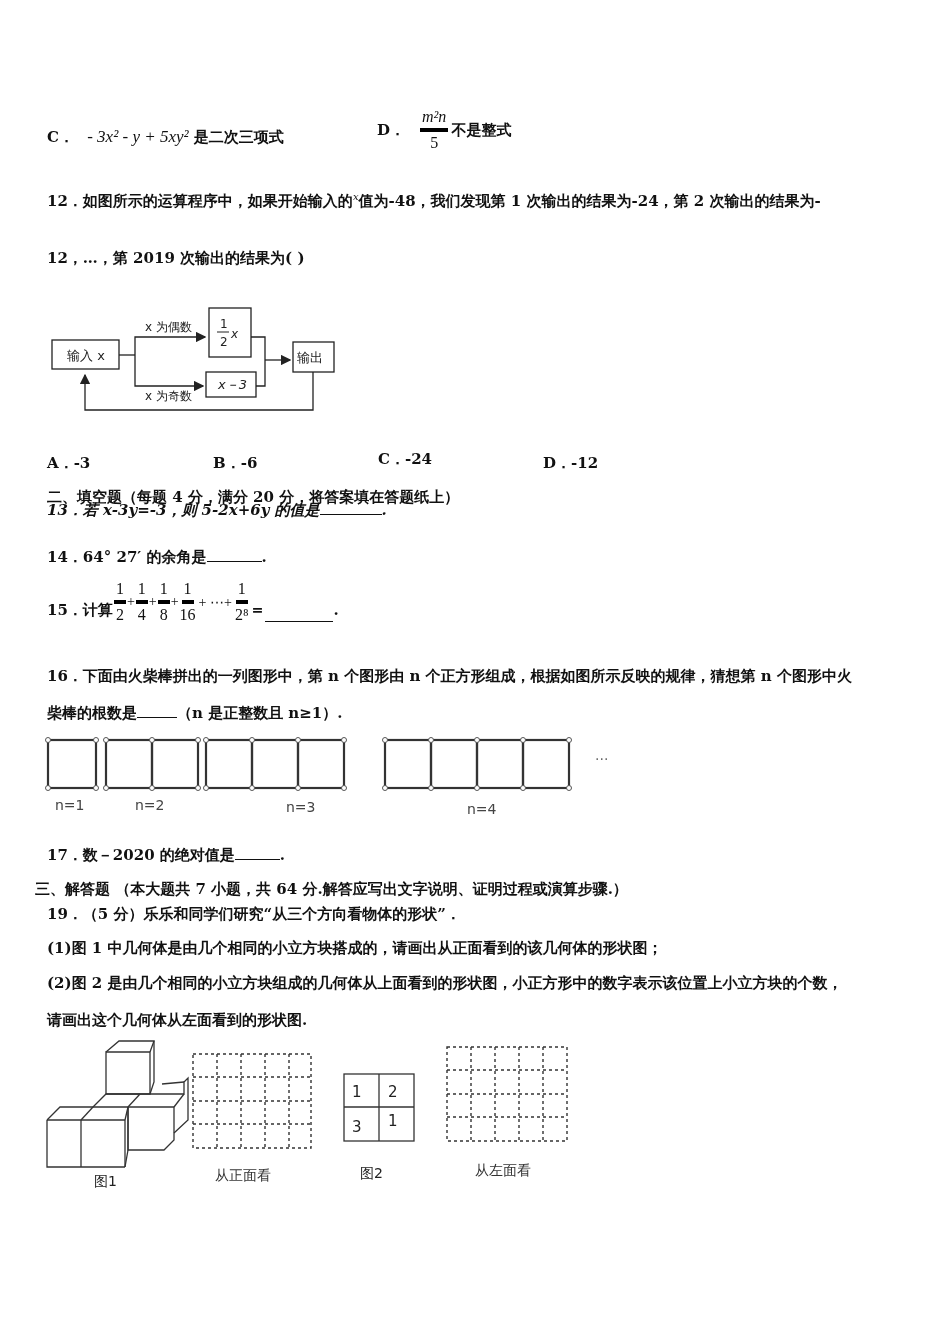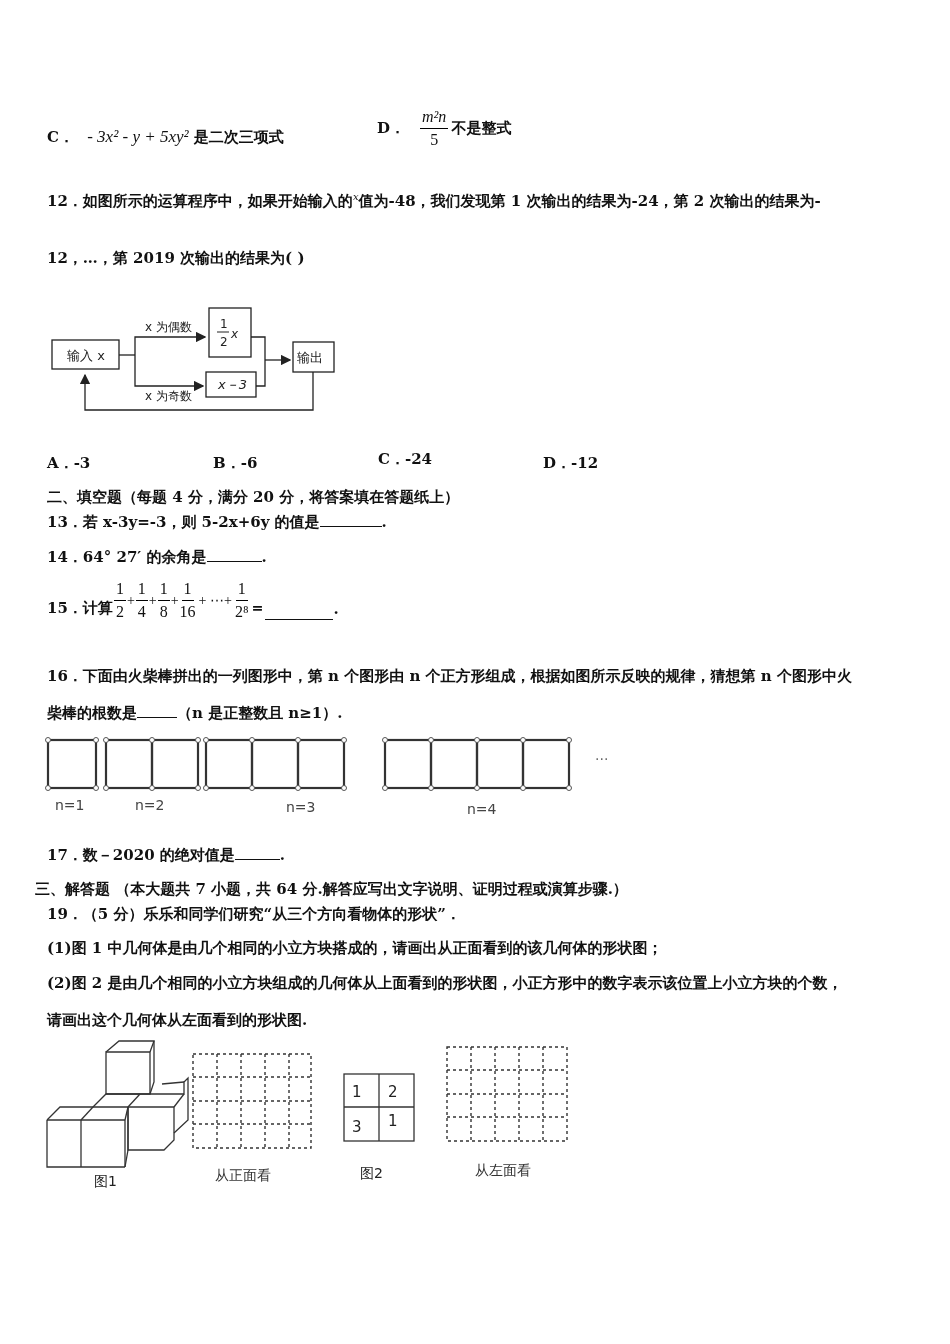"m²n" .frac .num { border-bottom: 1px solid #000000 -> 4px solid #000000 }
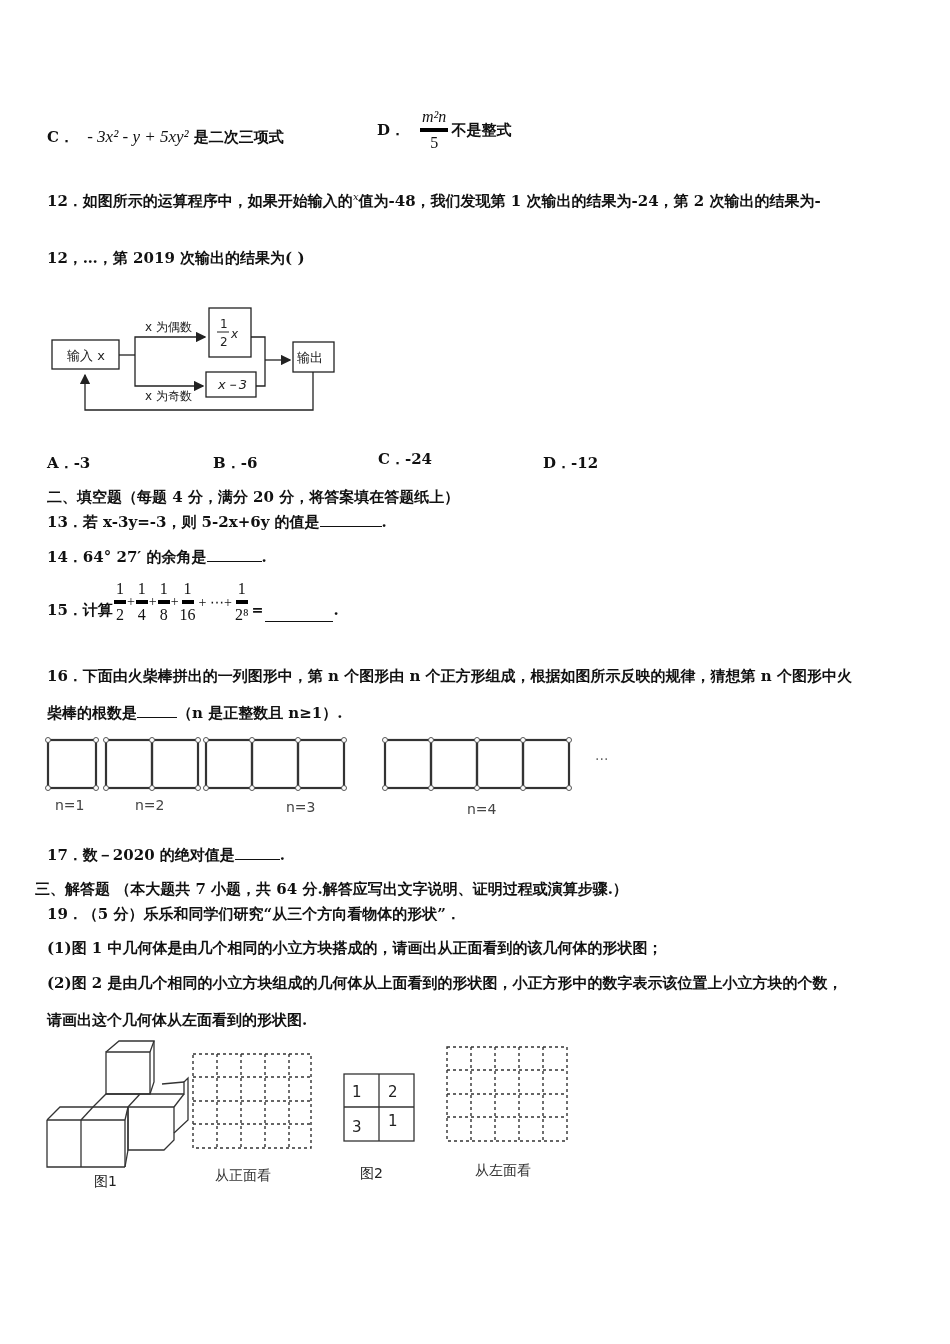"13．若 x-3y=-3，则 5-2x+6y 的值是 ." div.line { font-style: none -> italic; top: 512px -> 500px }
